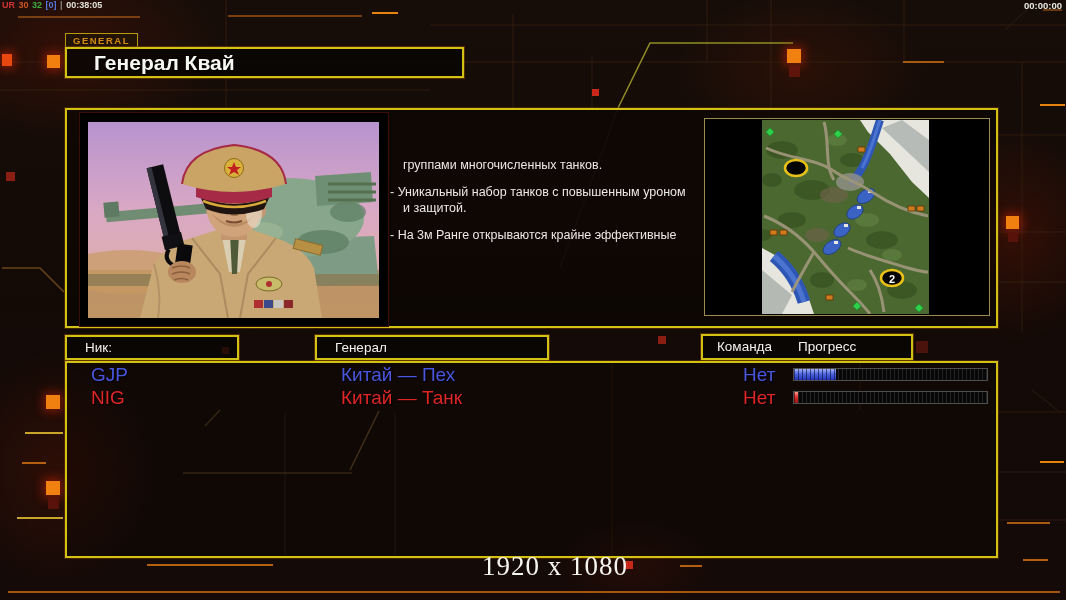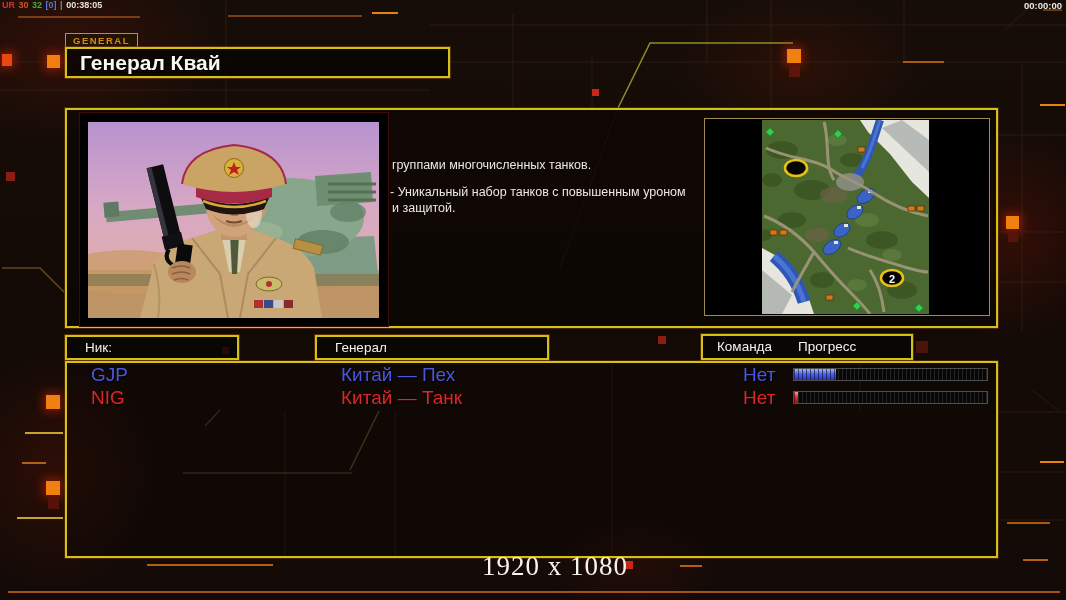"Генерал Квай" .title-box { padding-left: 13px -> 27px }
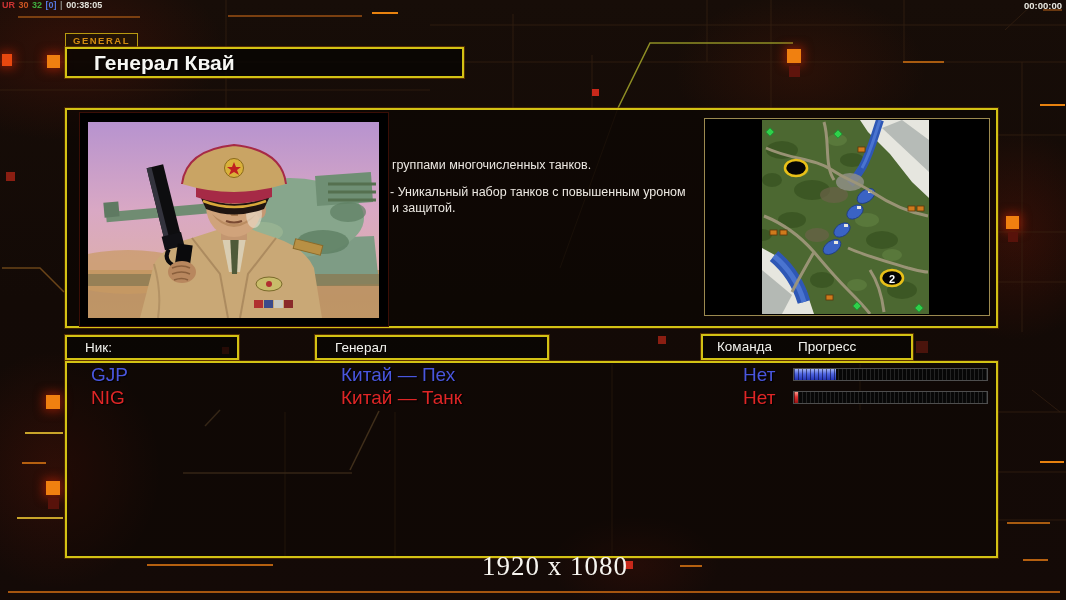"группами многочисленных танков." .strategy .indent { padding-left: 2px -> 13px }
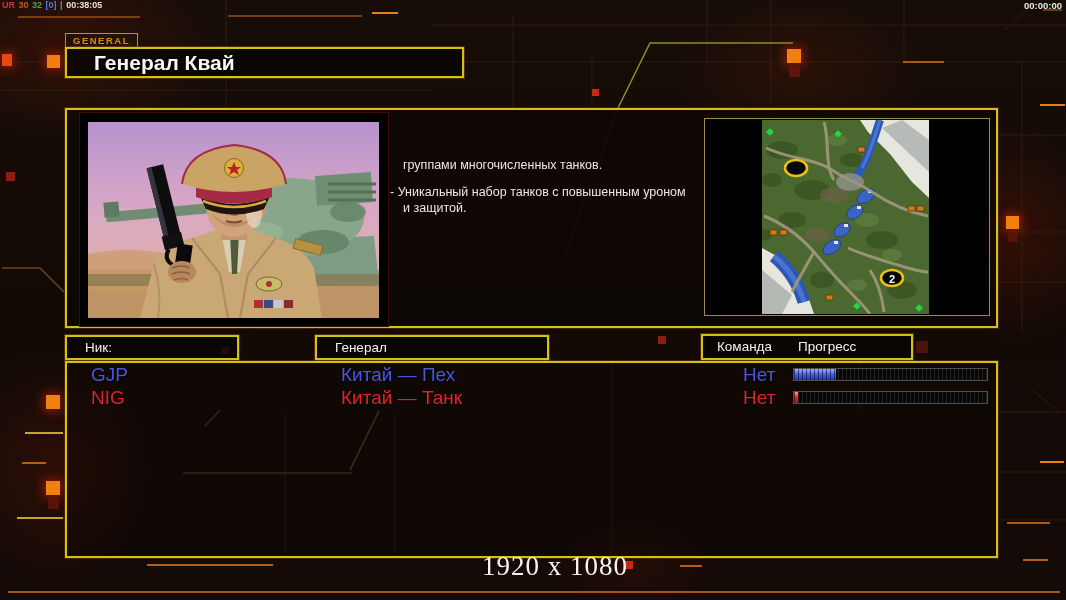"- На 3м Ранге открываются" p { html: none -> <p>- На 3м Ранге открываются крайне эффективные</p> }
